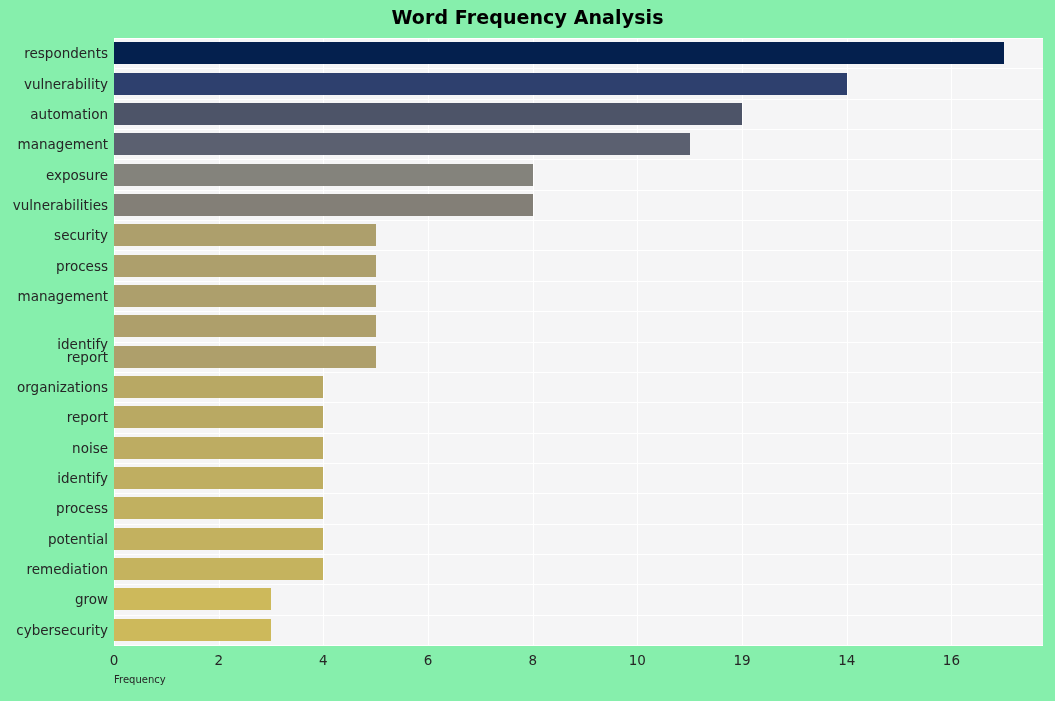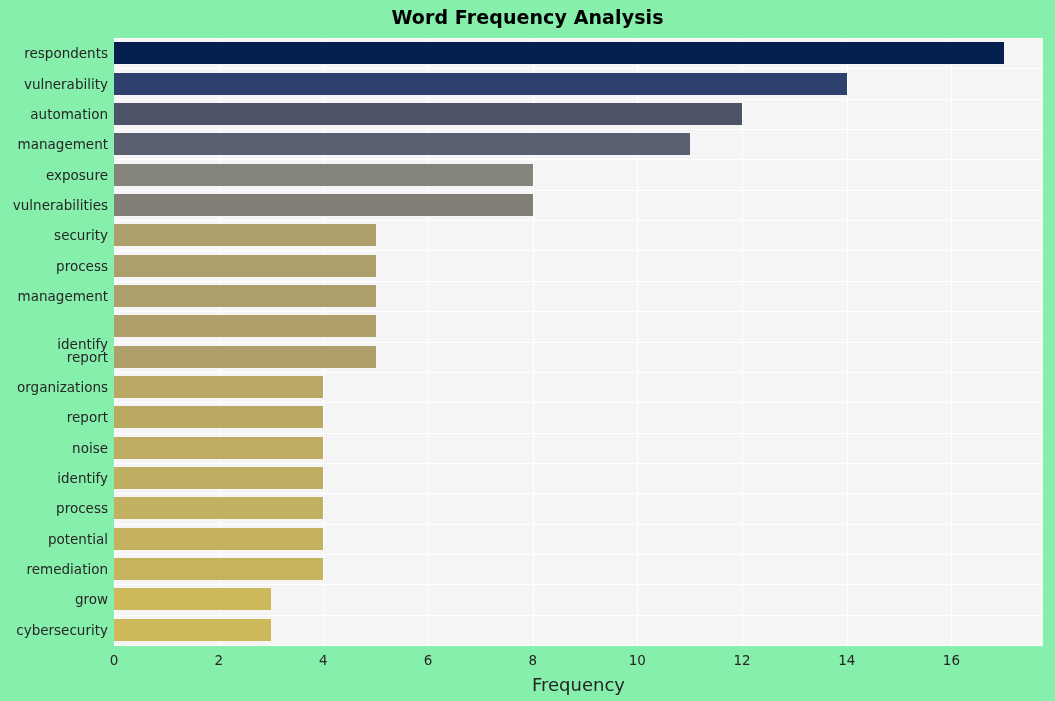"12" div.xtick { text: 12 -> 19 }
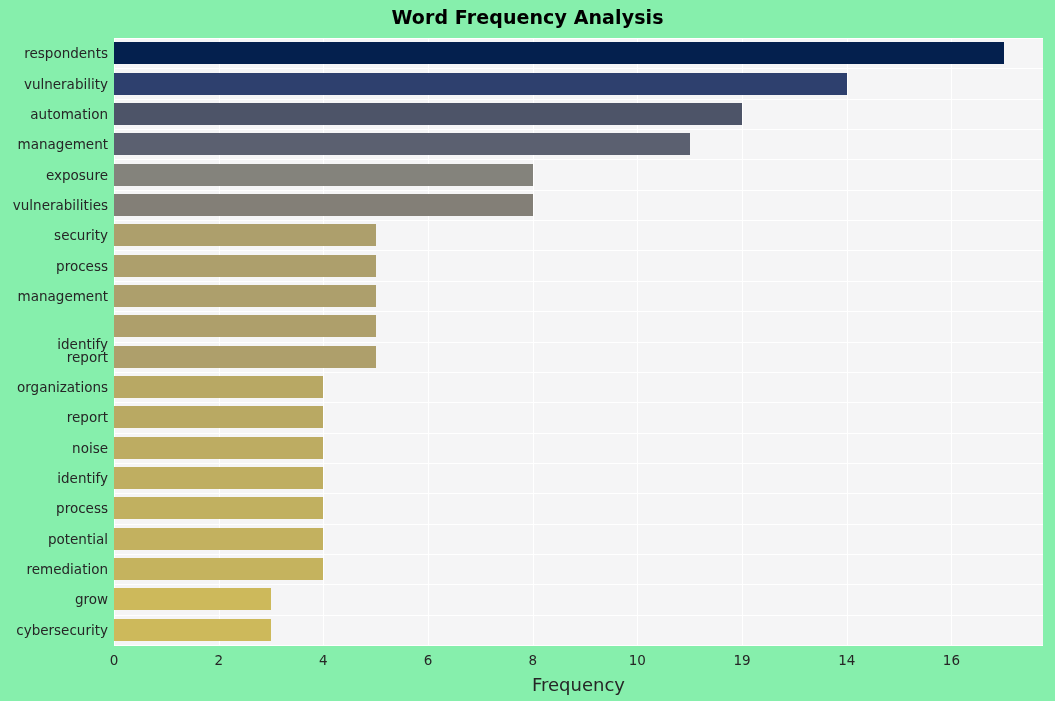"Frequency" #x-axis-label { font-size: 18px -> 10px; text-align: center -> left }
